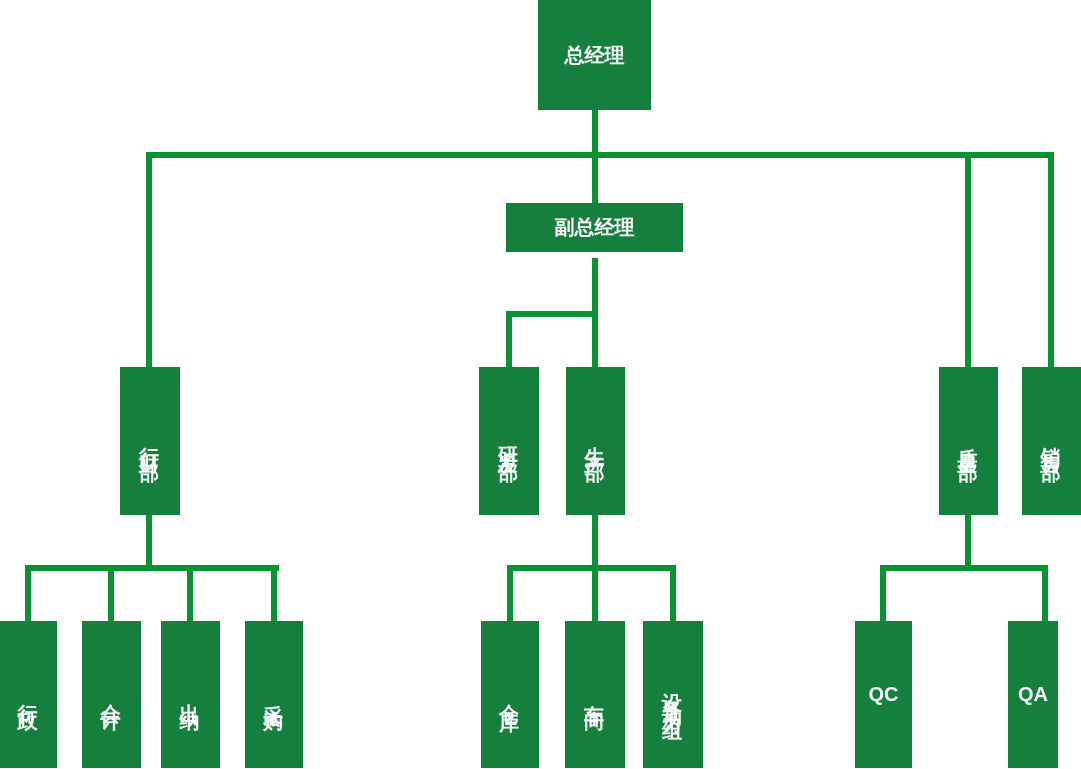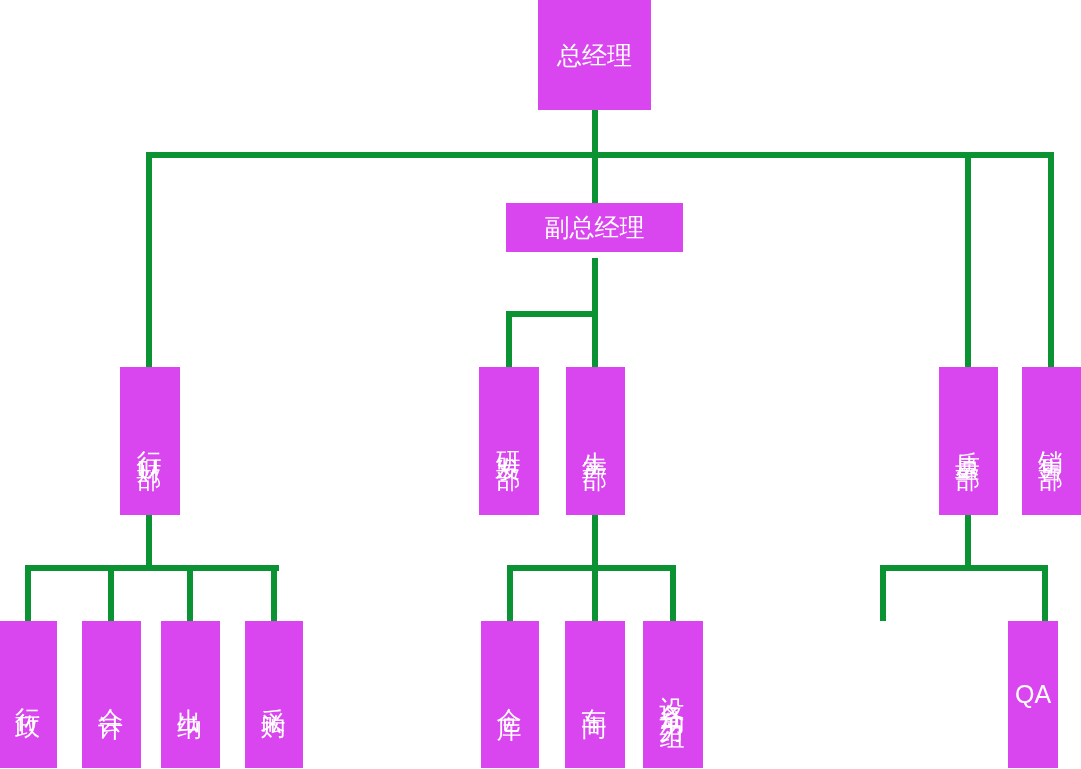"总经理" .node { background: #d946ef -> #15803d; font-size: 25px -> 20px; font-weight: 400 -> 700 }
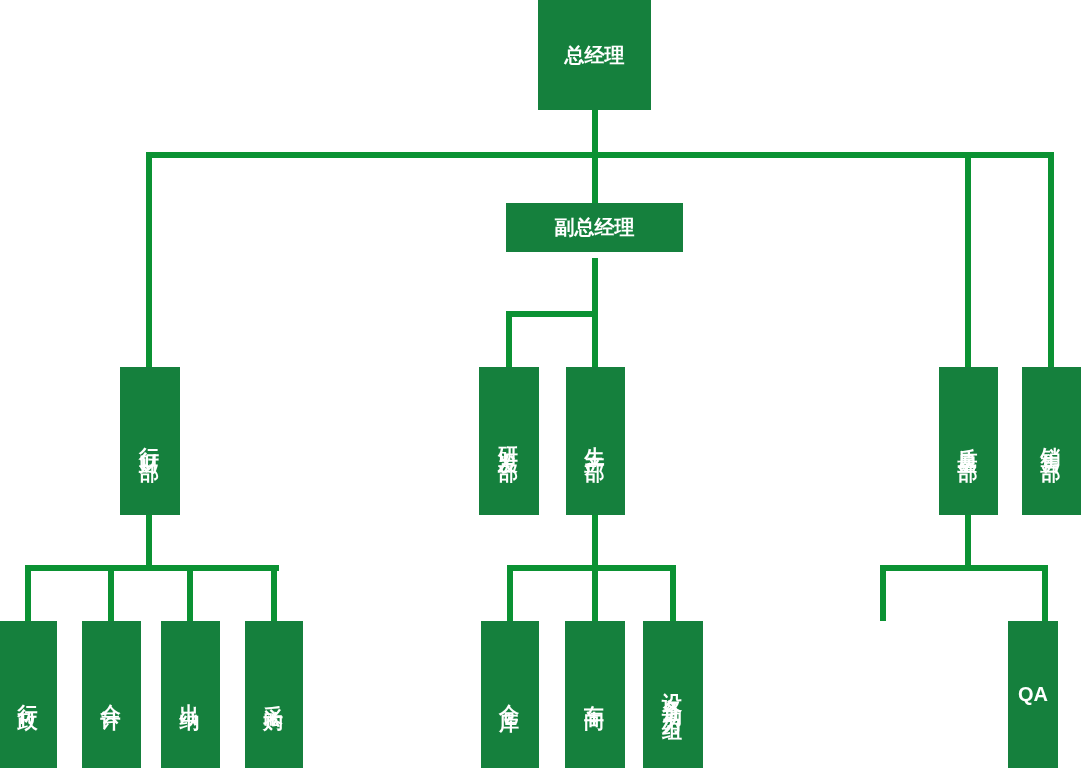"QC" div.node { html: none -> <div>QC</div> }
